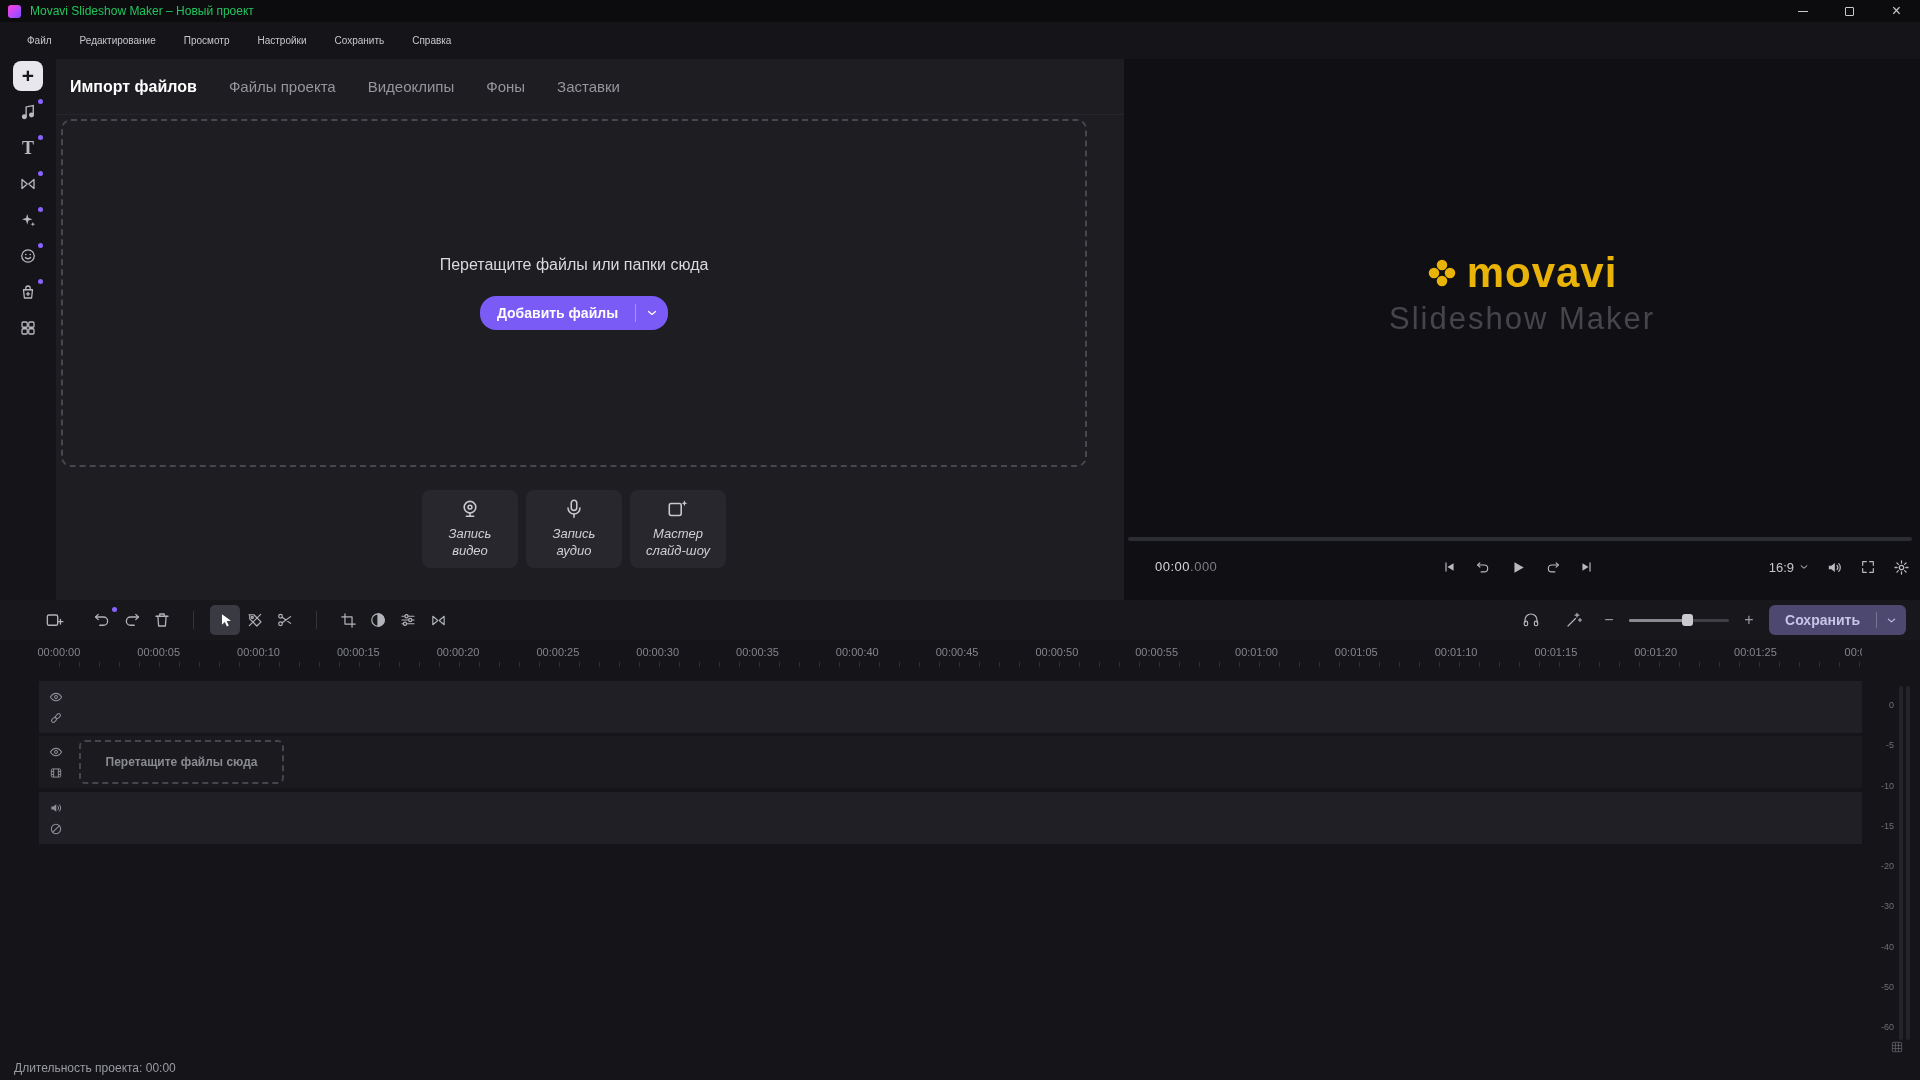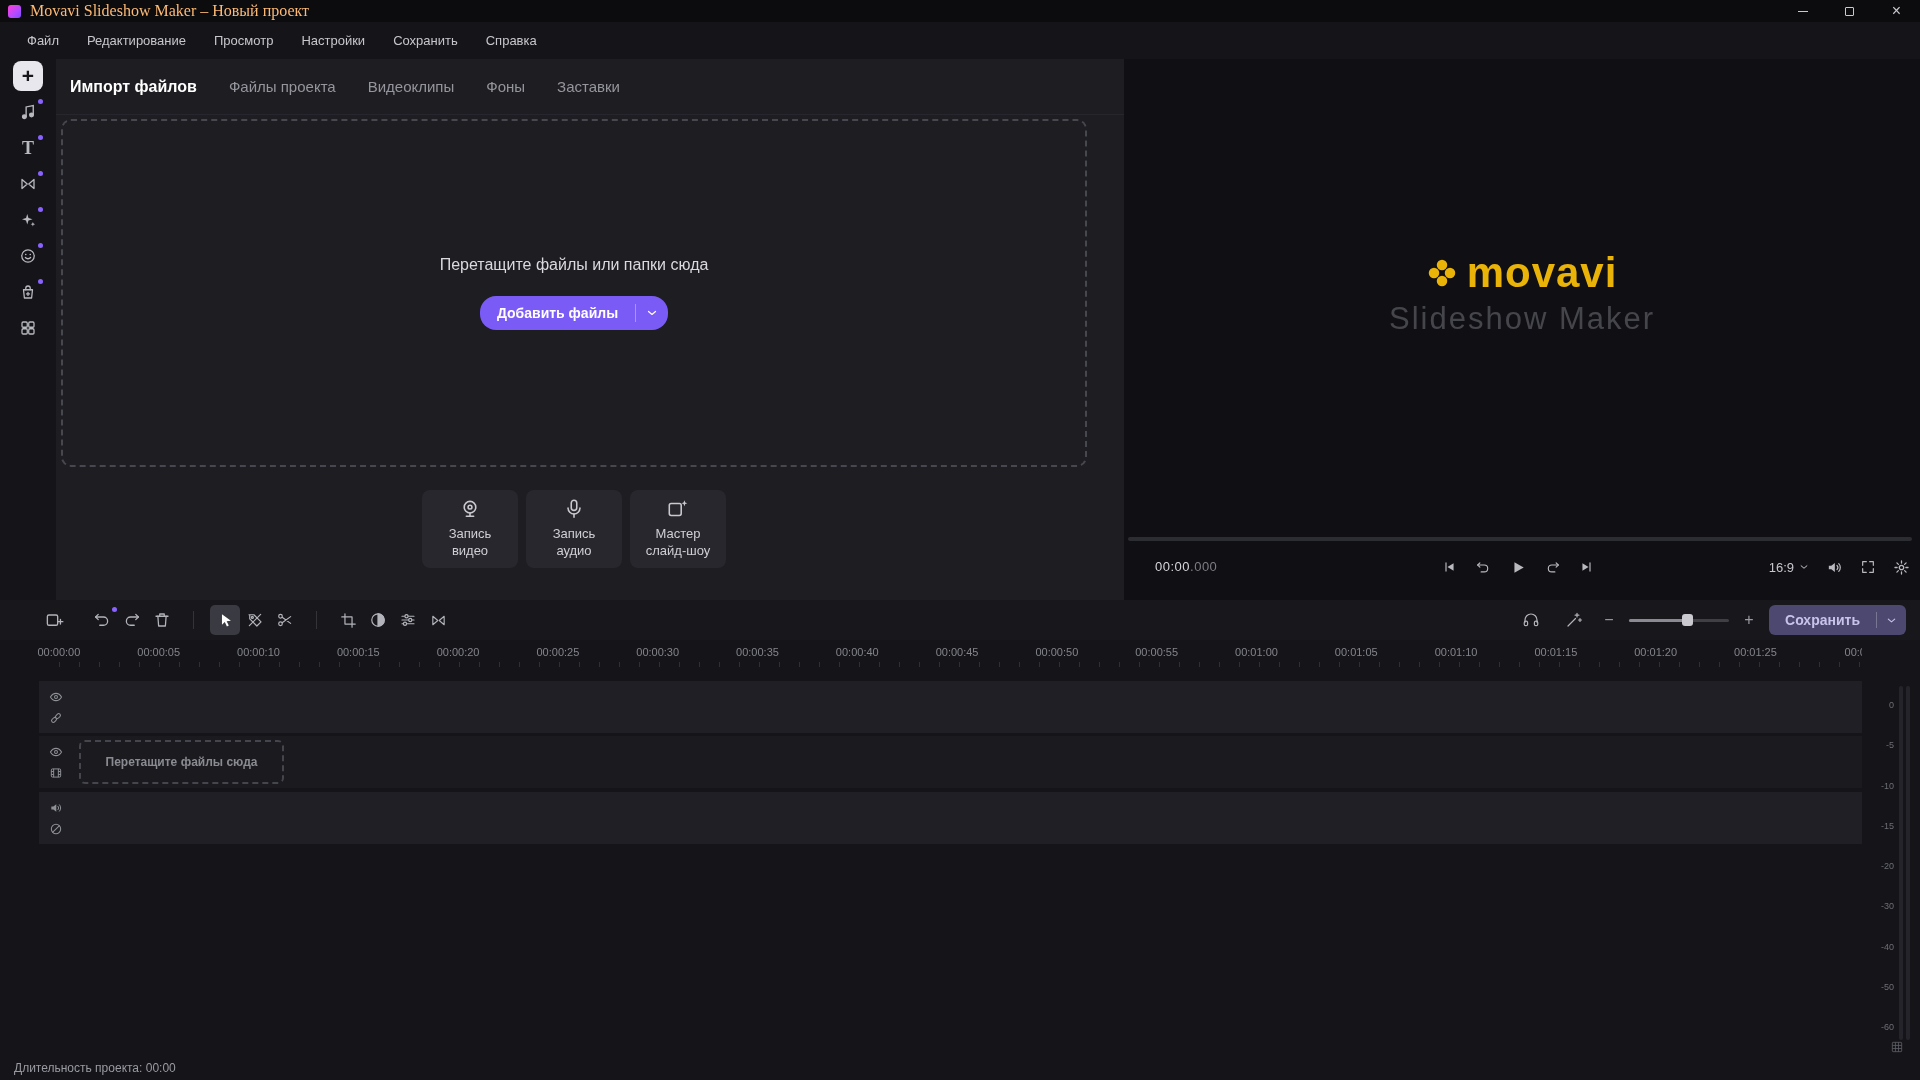"Movavi Slideshow Maker – Новый" .titlebar-title { color: #fdba74 -> #22c55e; font-family: Liberation Serif, serif -> none; font-size: 16px -> 12px }
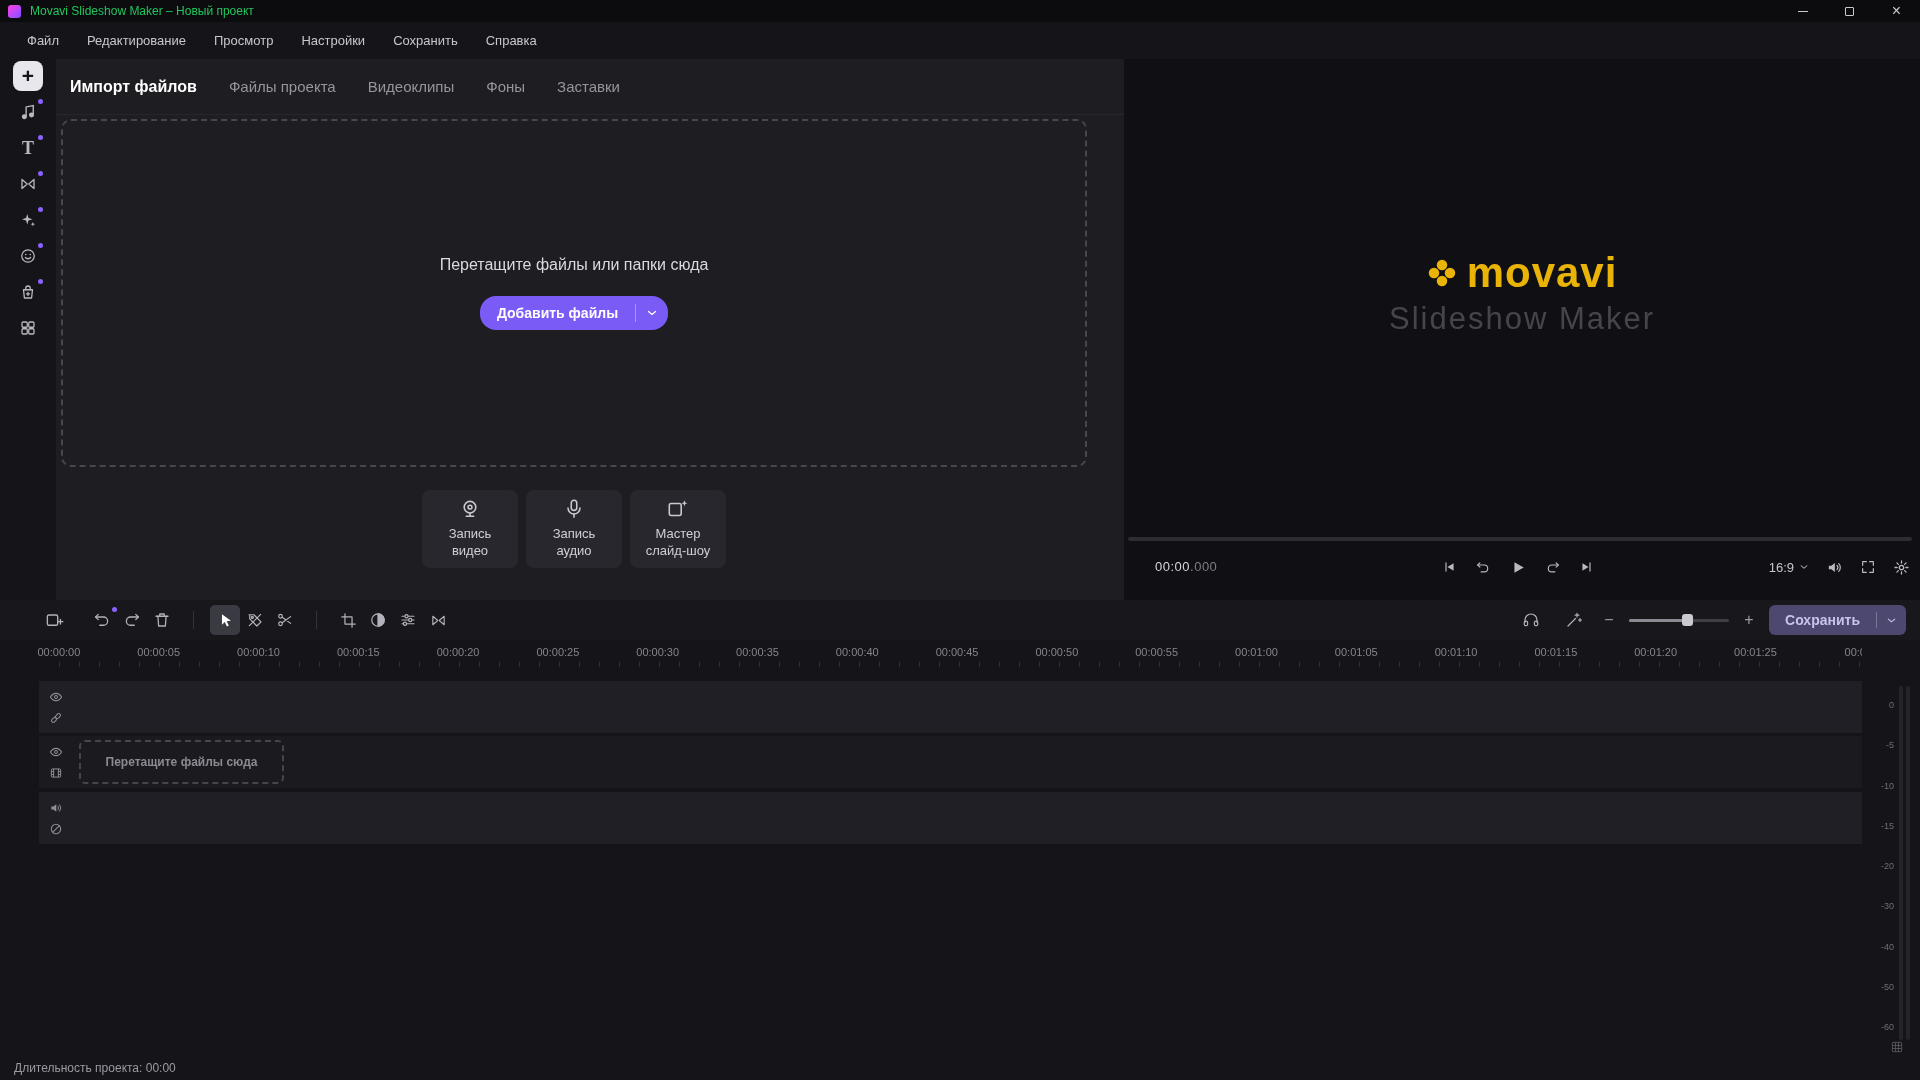"Файл" .menu-item { font-size: 13px -> 10px }
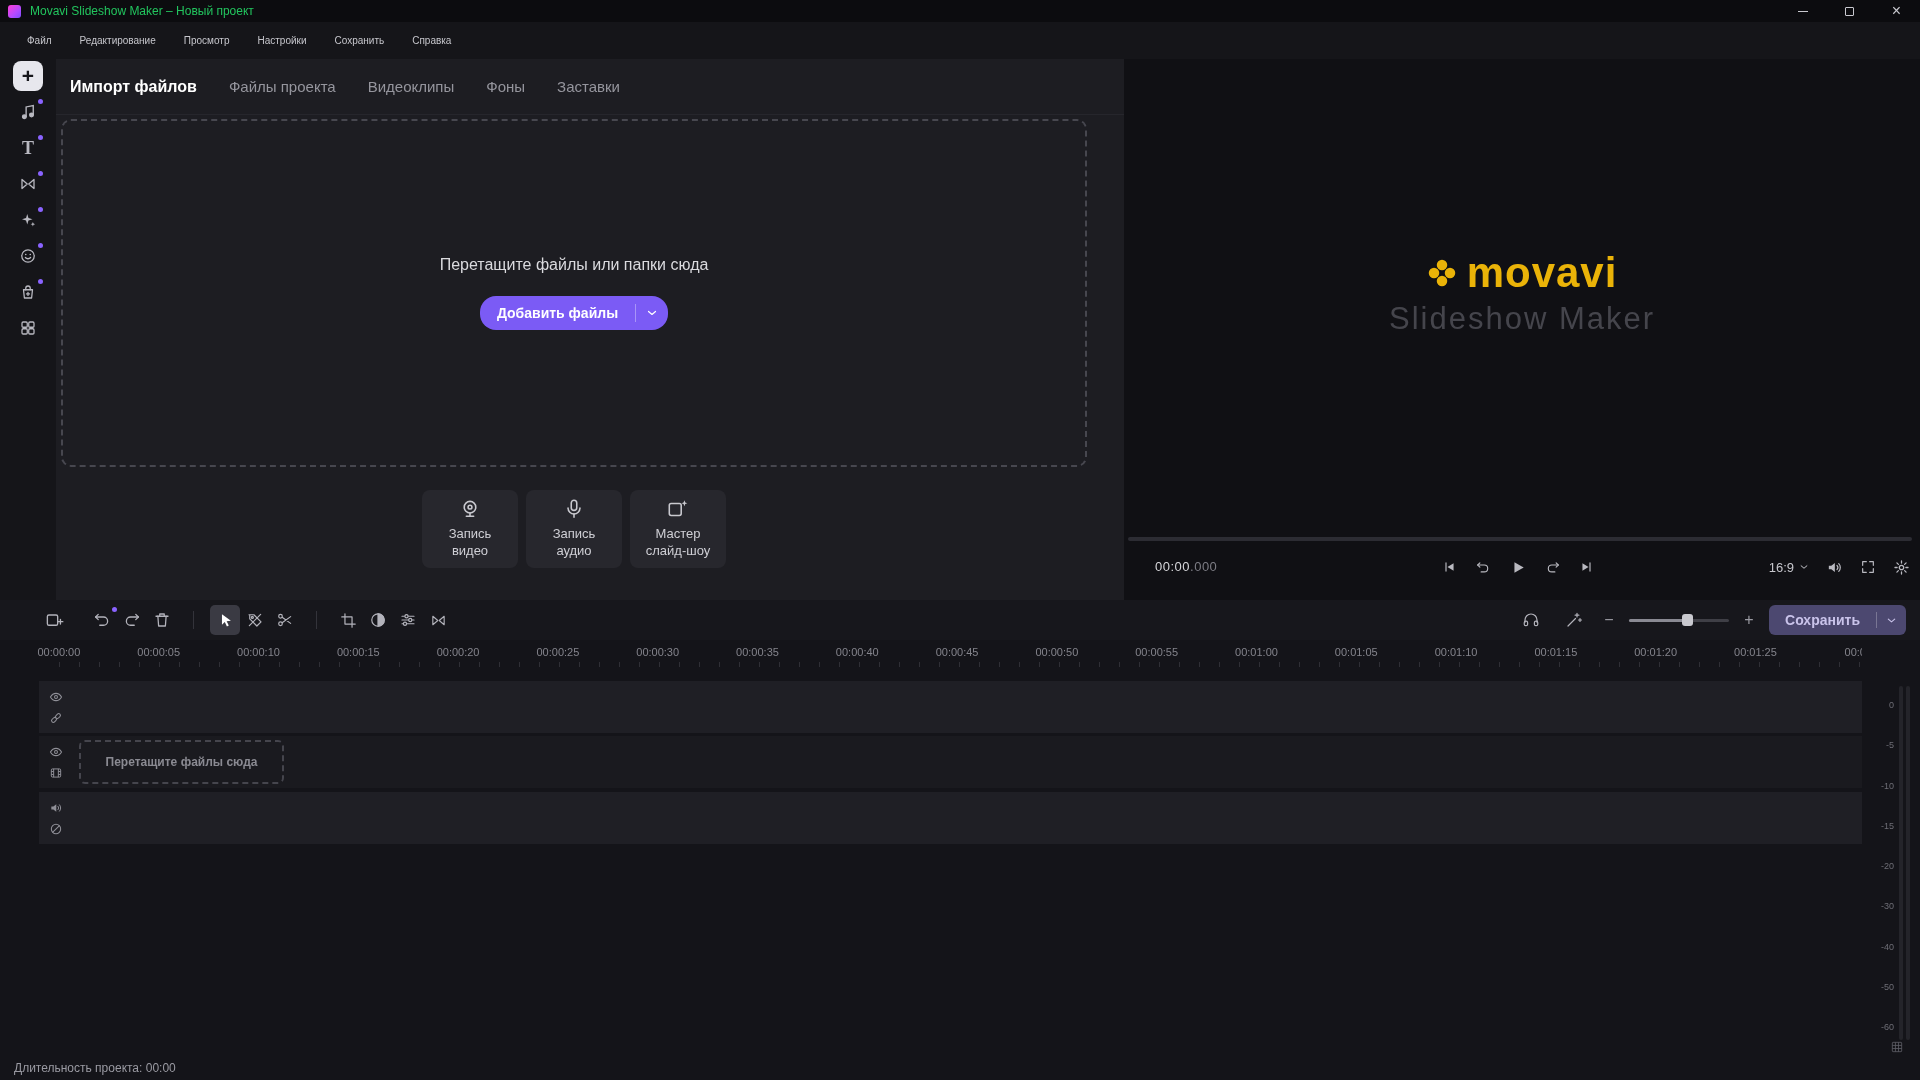"Запись" .record-btn { font-style: none -> italic }
